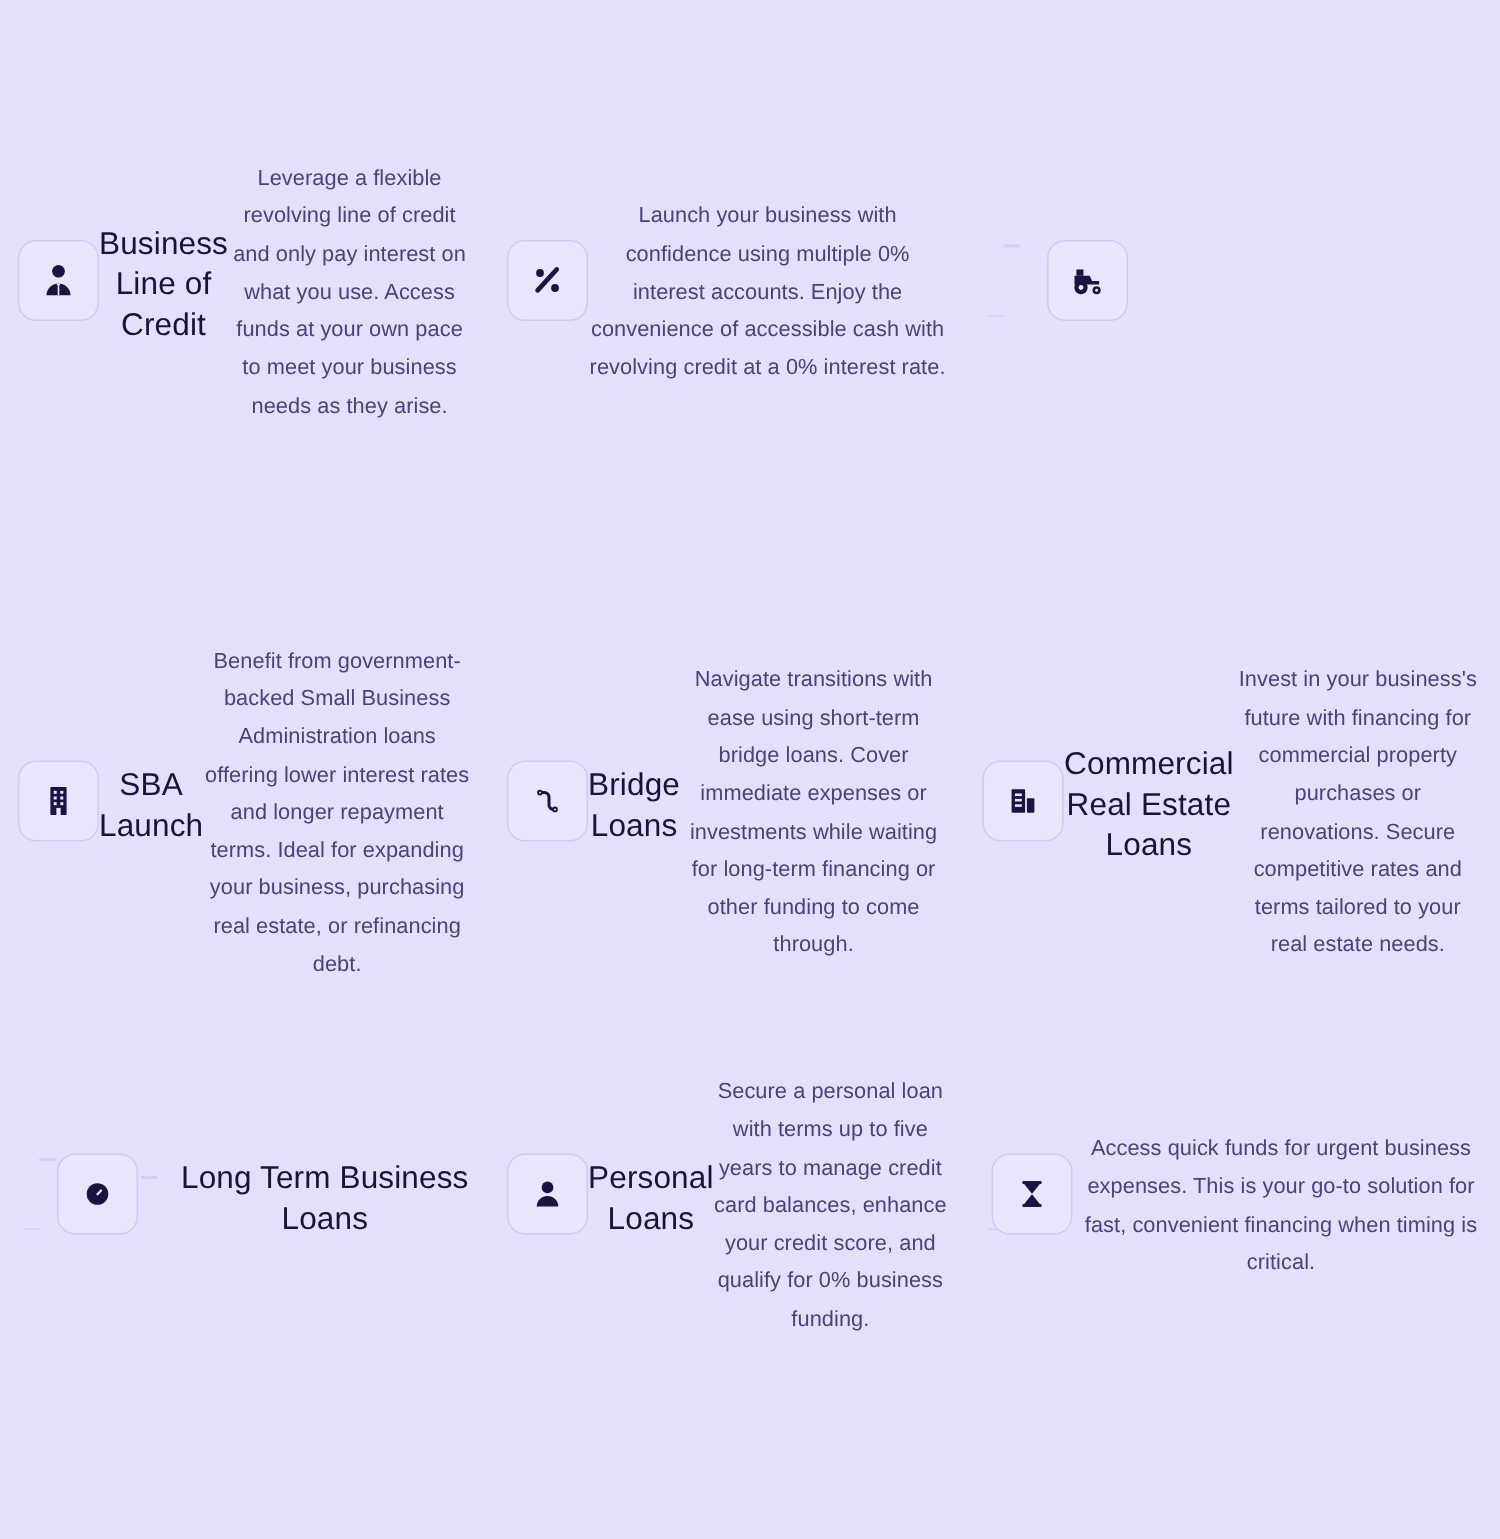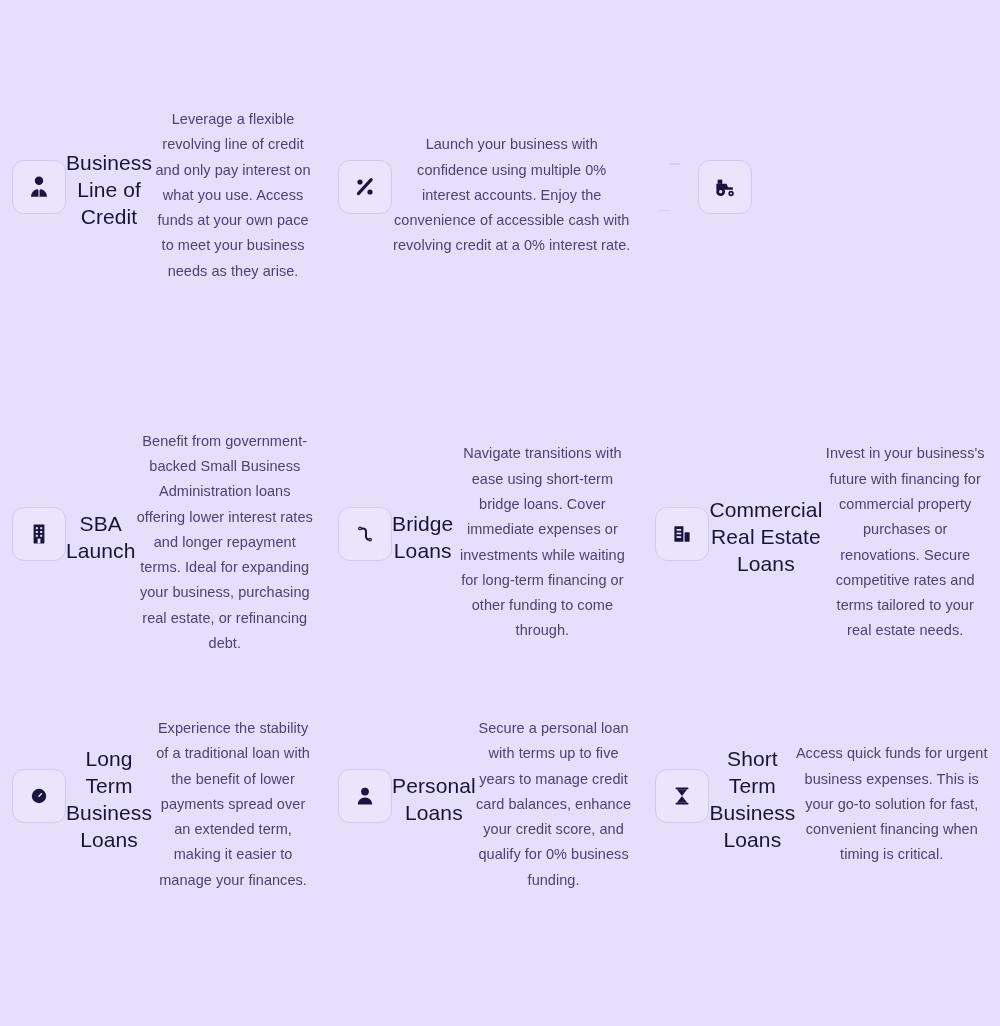"Experience the stability of a" p.card-desc { html: <p>Experience the stability of a traditional loan with the benefit of lower payments spread over an extended term, making it easier to manage your finances.</p> -> none }
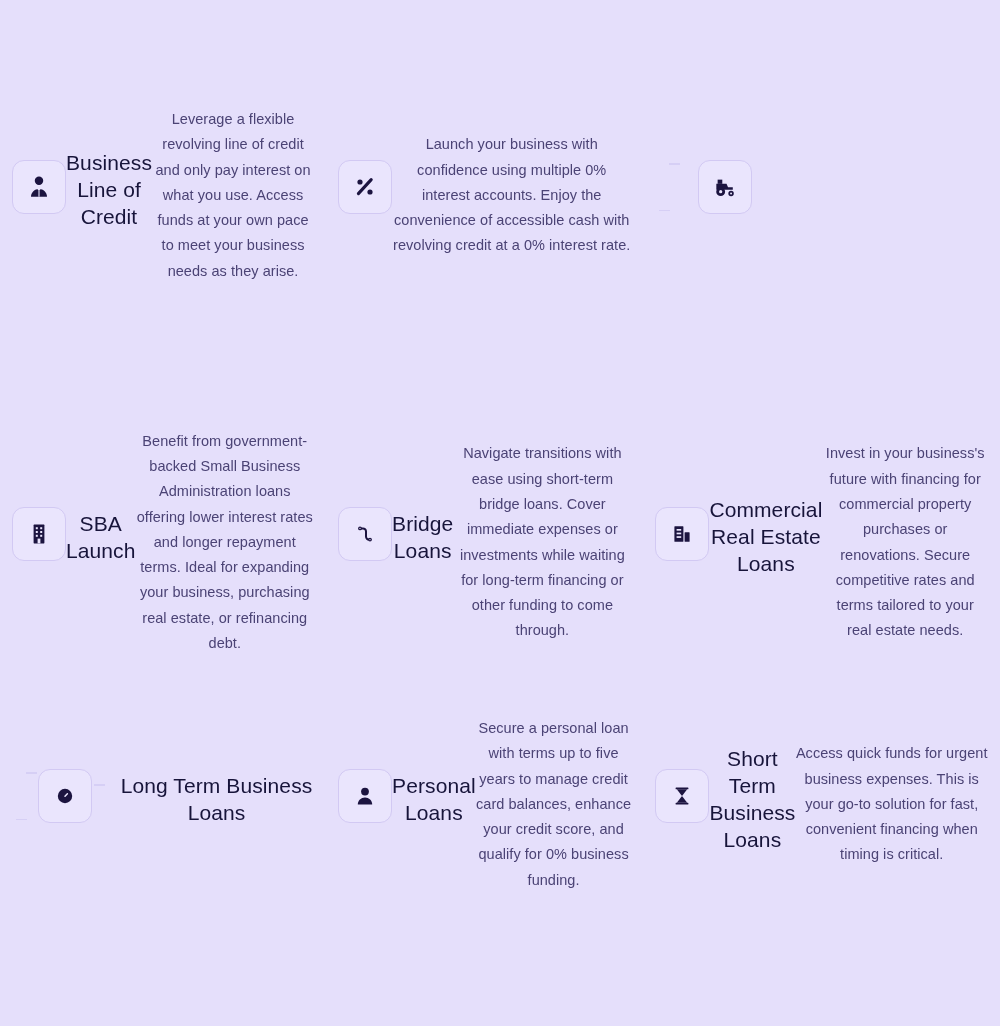"Short Term Business Loans" h3.card-title { html: <h3>Short Term Business Loans</h3> -> none }
